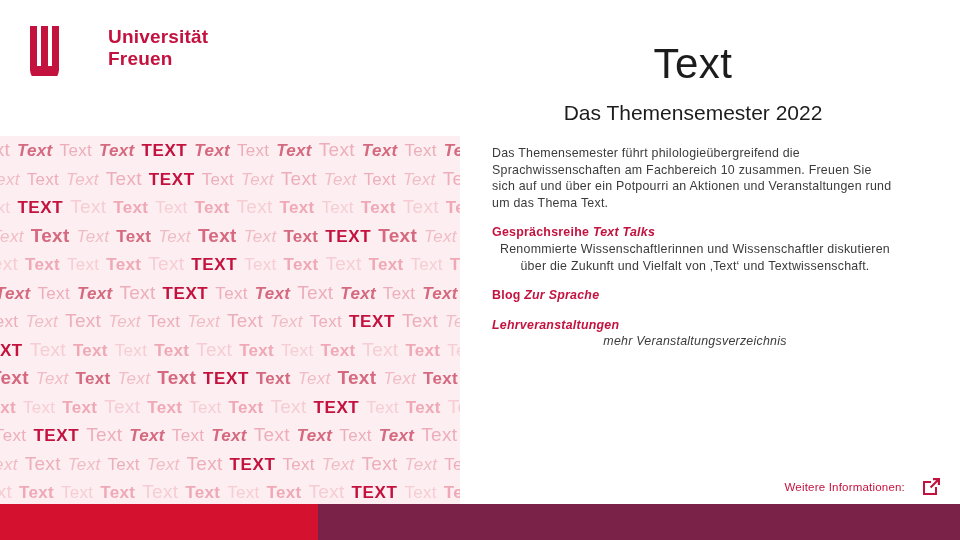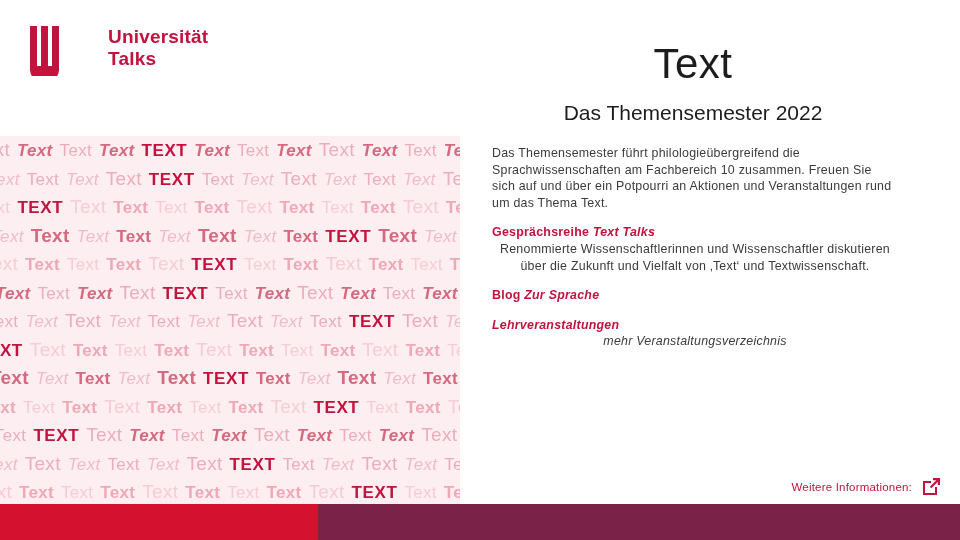"Talks" span { text: Talks -> Freuen }
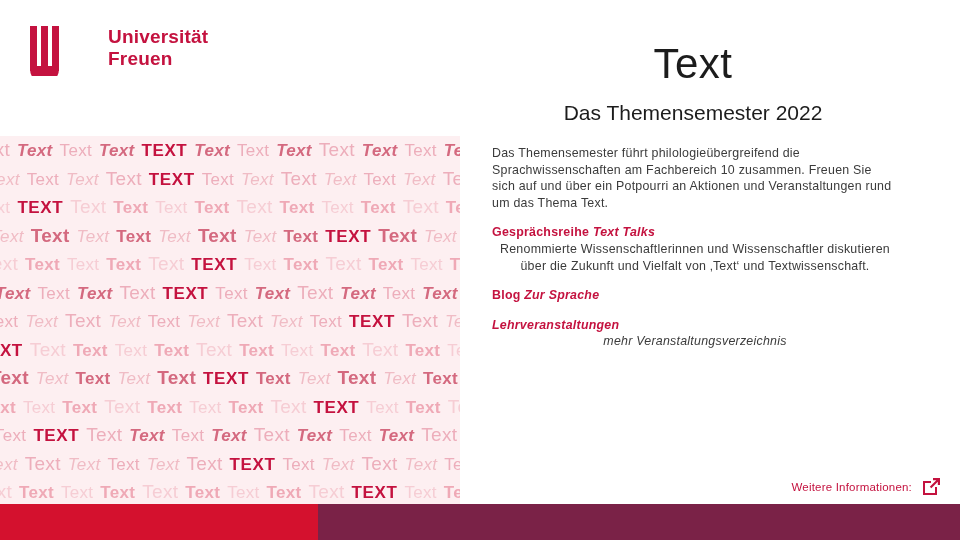"Weitere Informationen:" .more-info { gap: 9px -> 16px }
